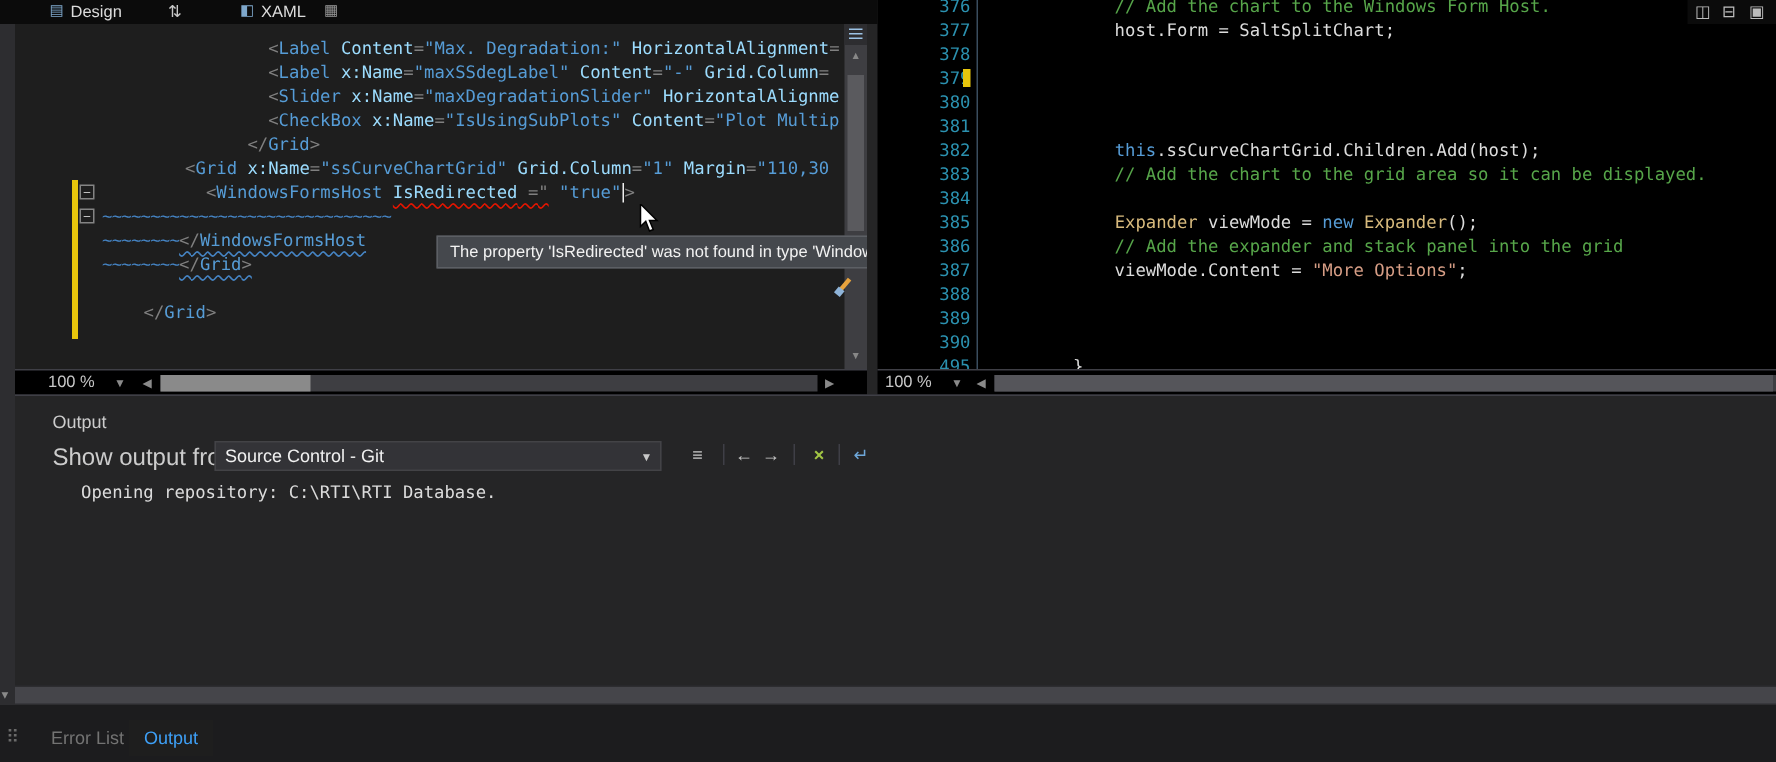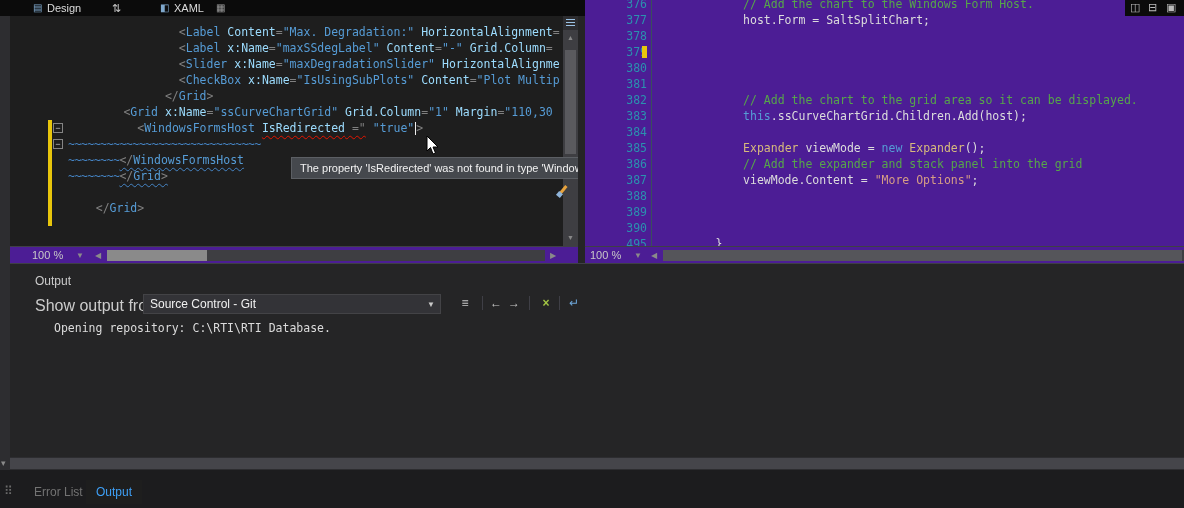"376" #cs-pane { background: #4c1d95 -> #000000 }
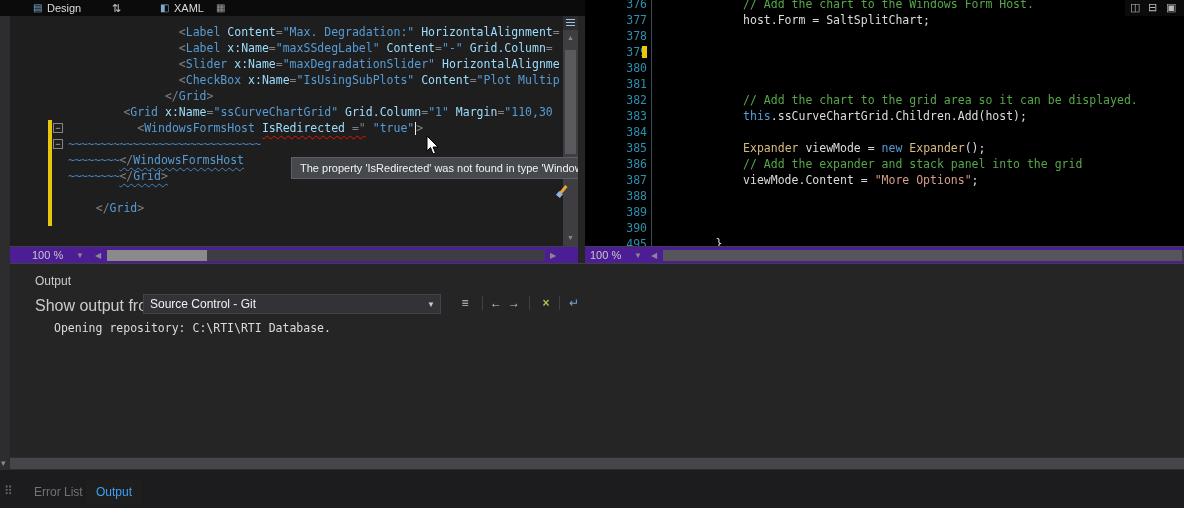"// Add the chart to the grid" div.code-line { order: before "this.ssCurveChartGrid.Children.Add(host)" -> after "this.ssCurveChartGrid.Children.Add(host)" }
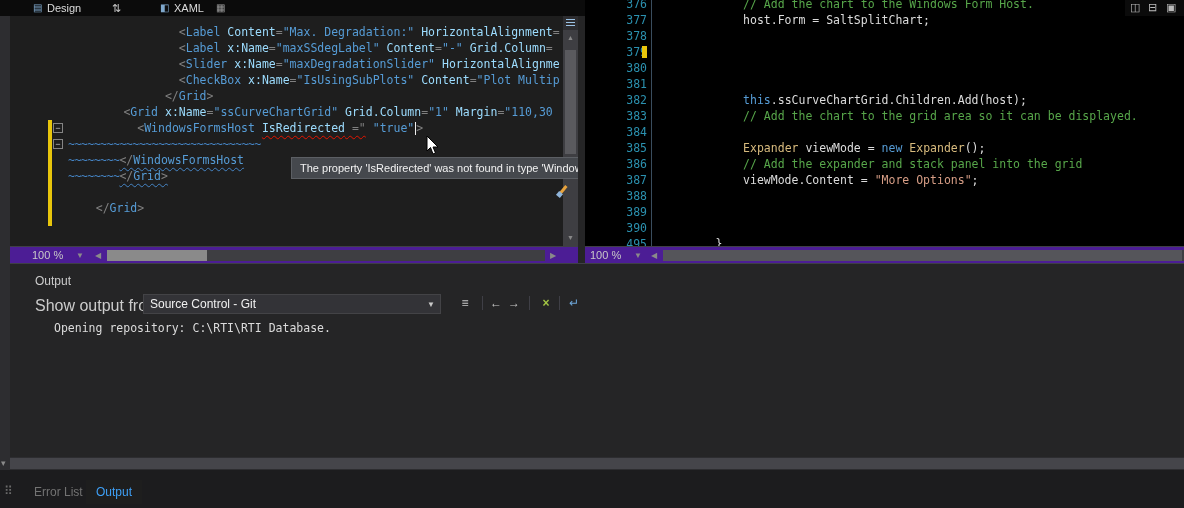"100 %" .zoombar { background: #4c1d95 -> #000000 }
